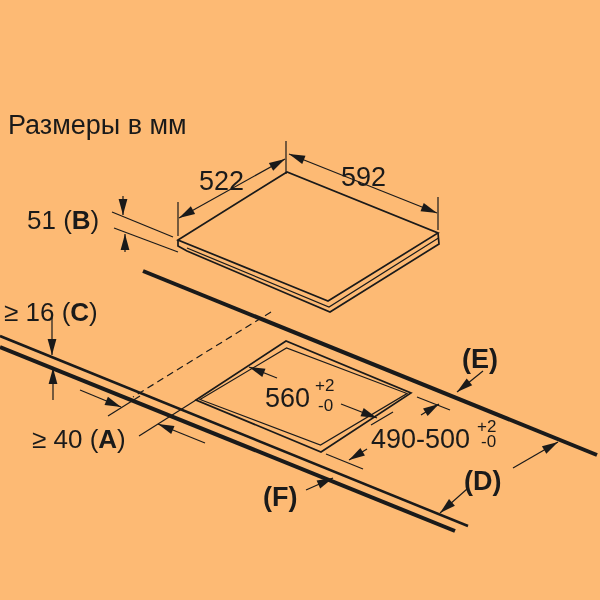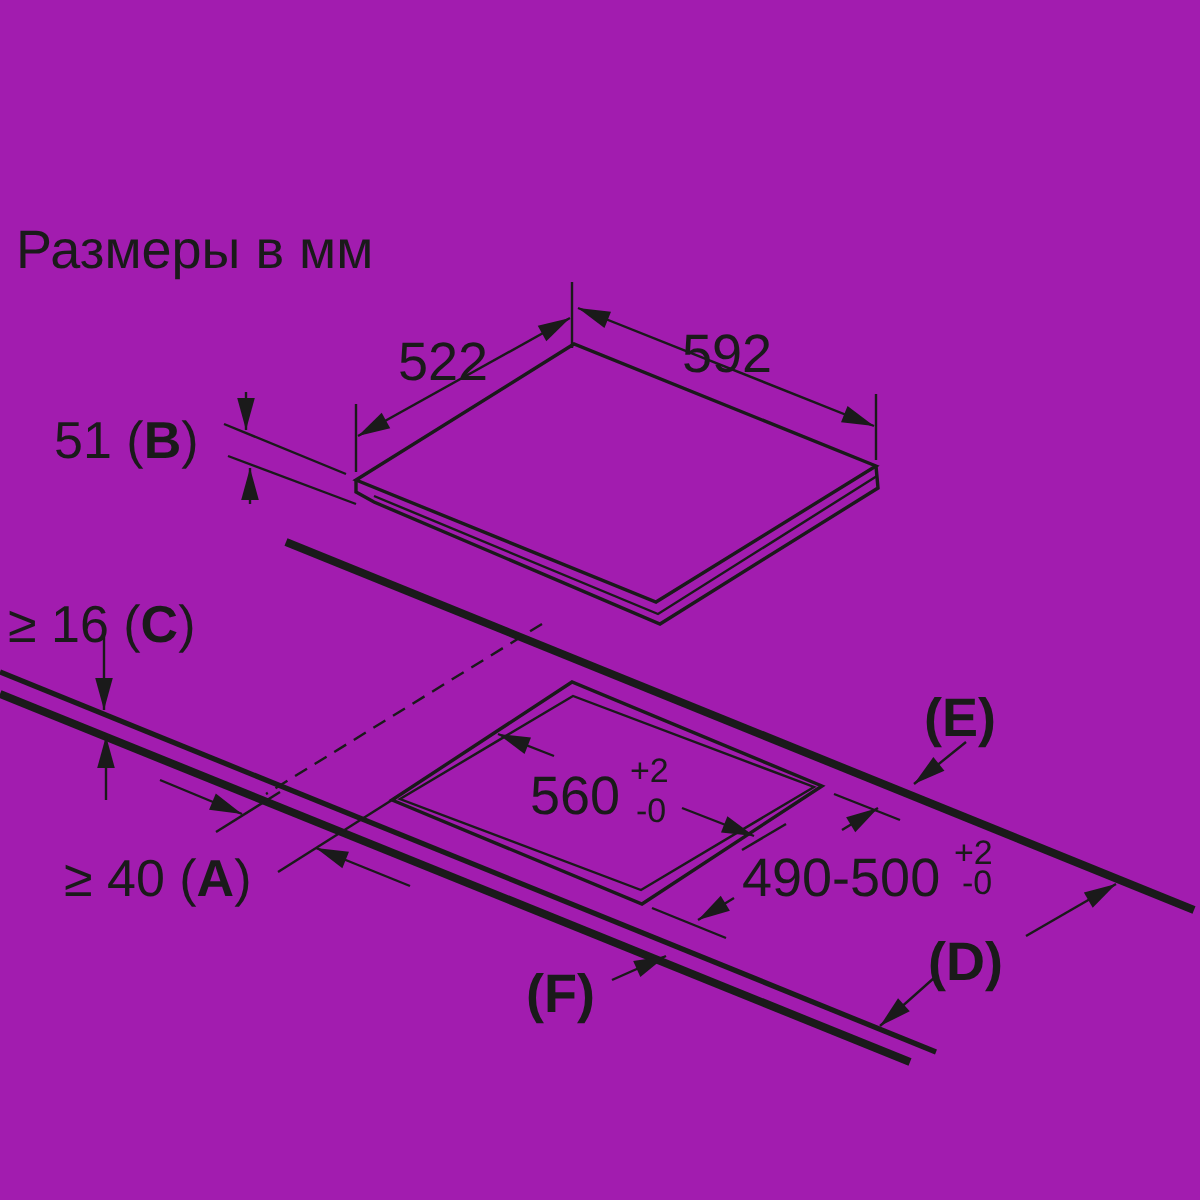"Размеры в мм" .stage { background: #a21caf -> #fdba74 }
